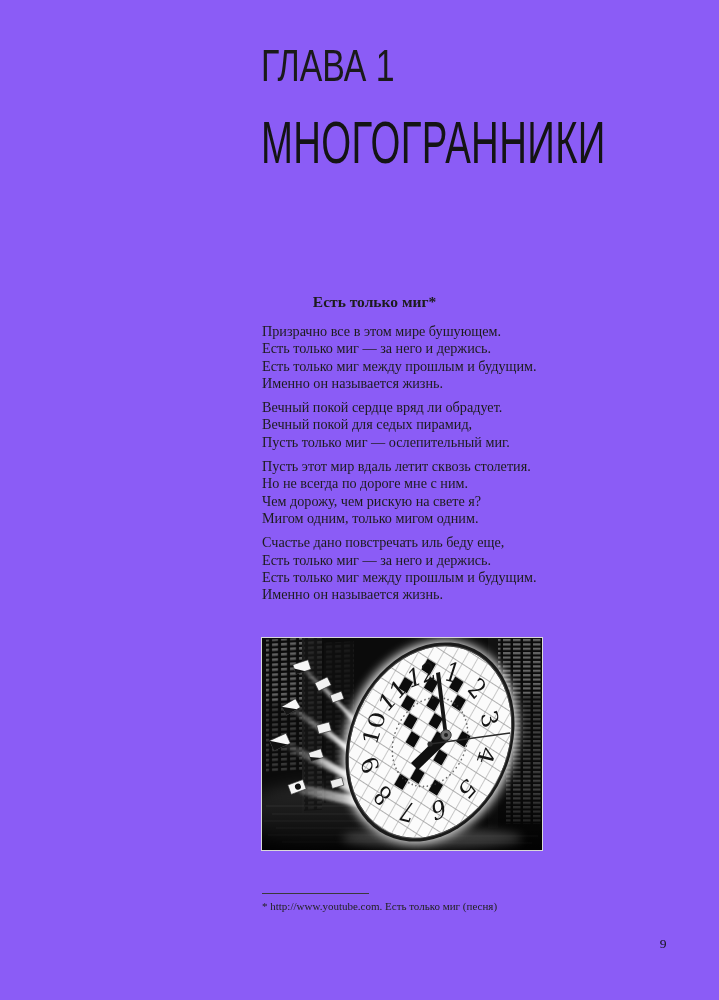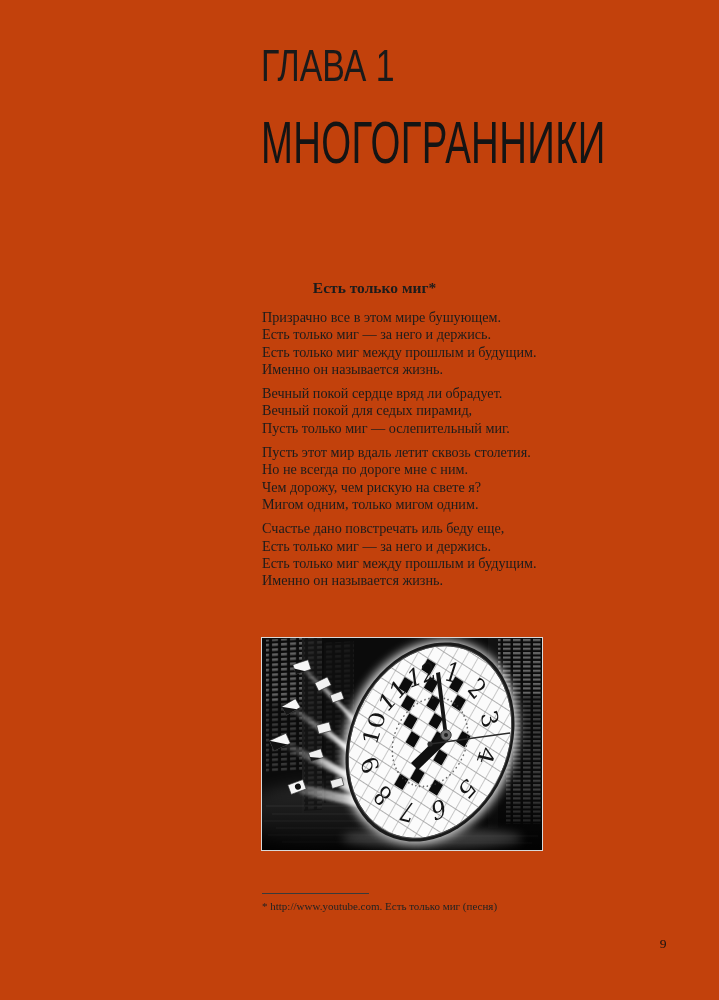"ГЛАВА 1" #page { background: #c2410c -> #8b5cf6 }
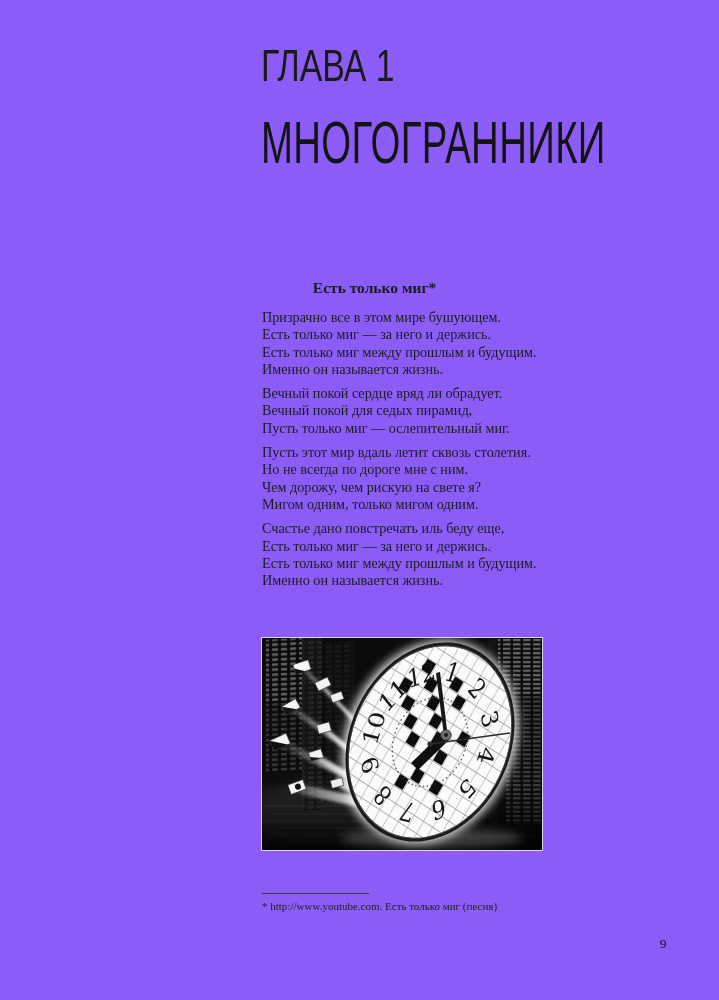"Есть только миг*" .poem { top: 278px -> 292px }
